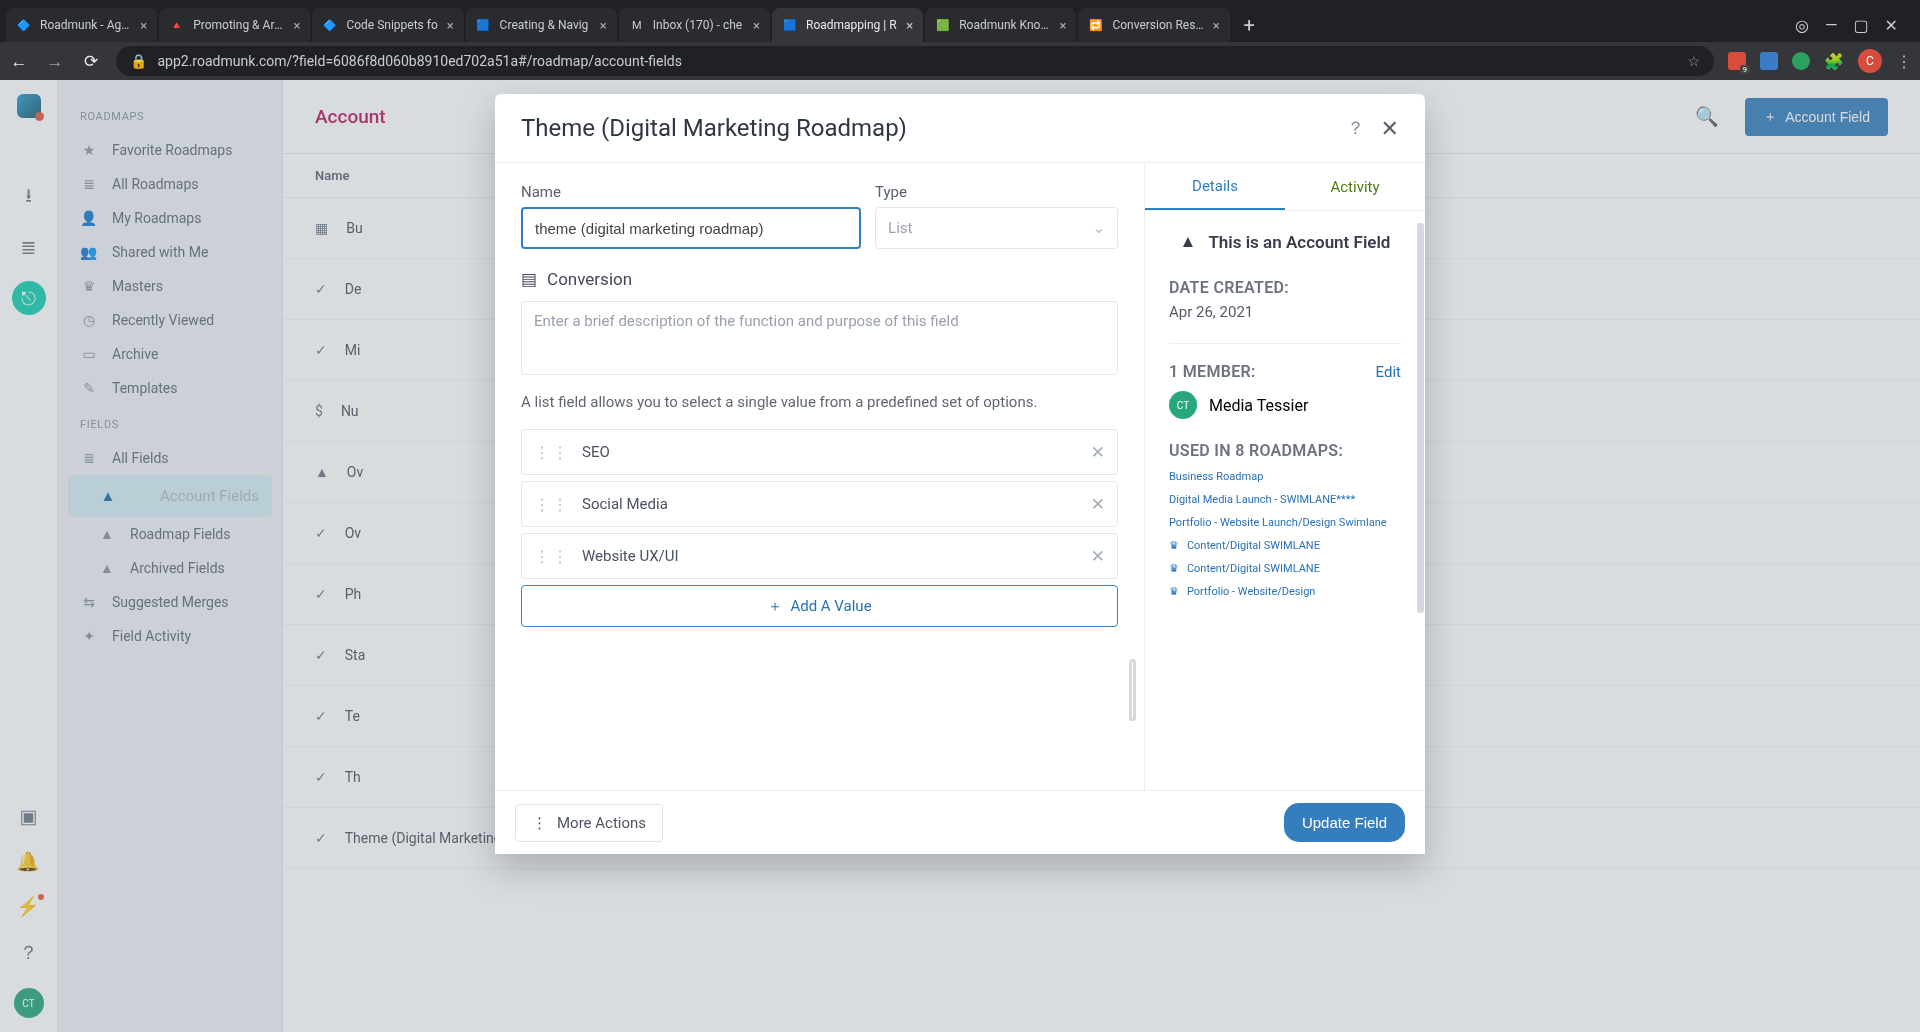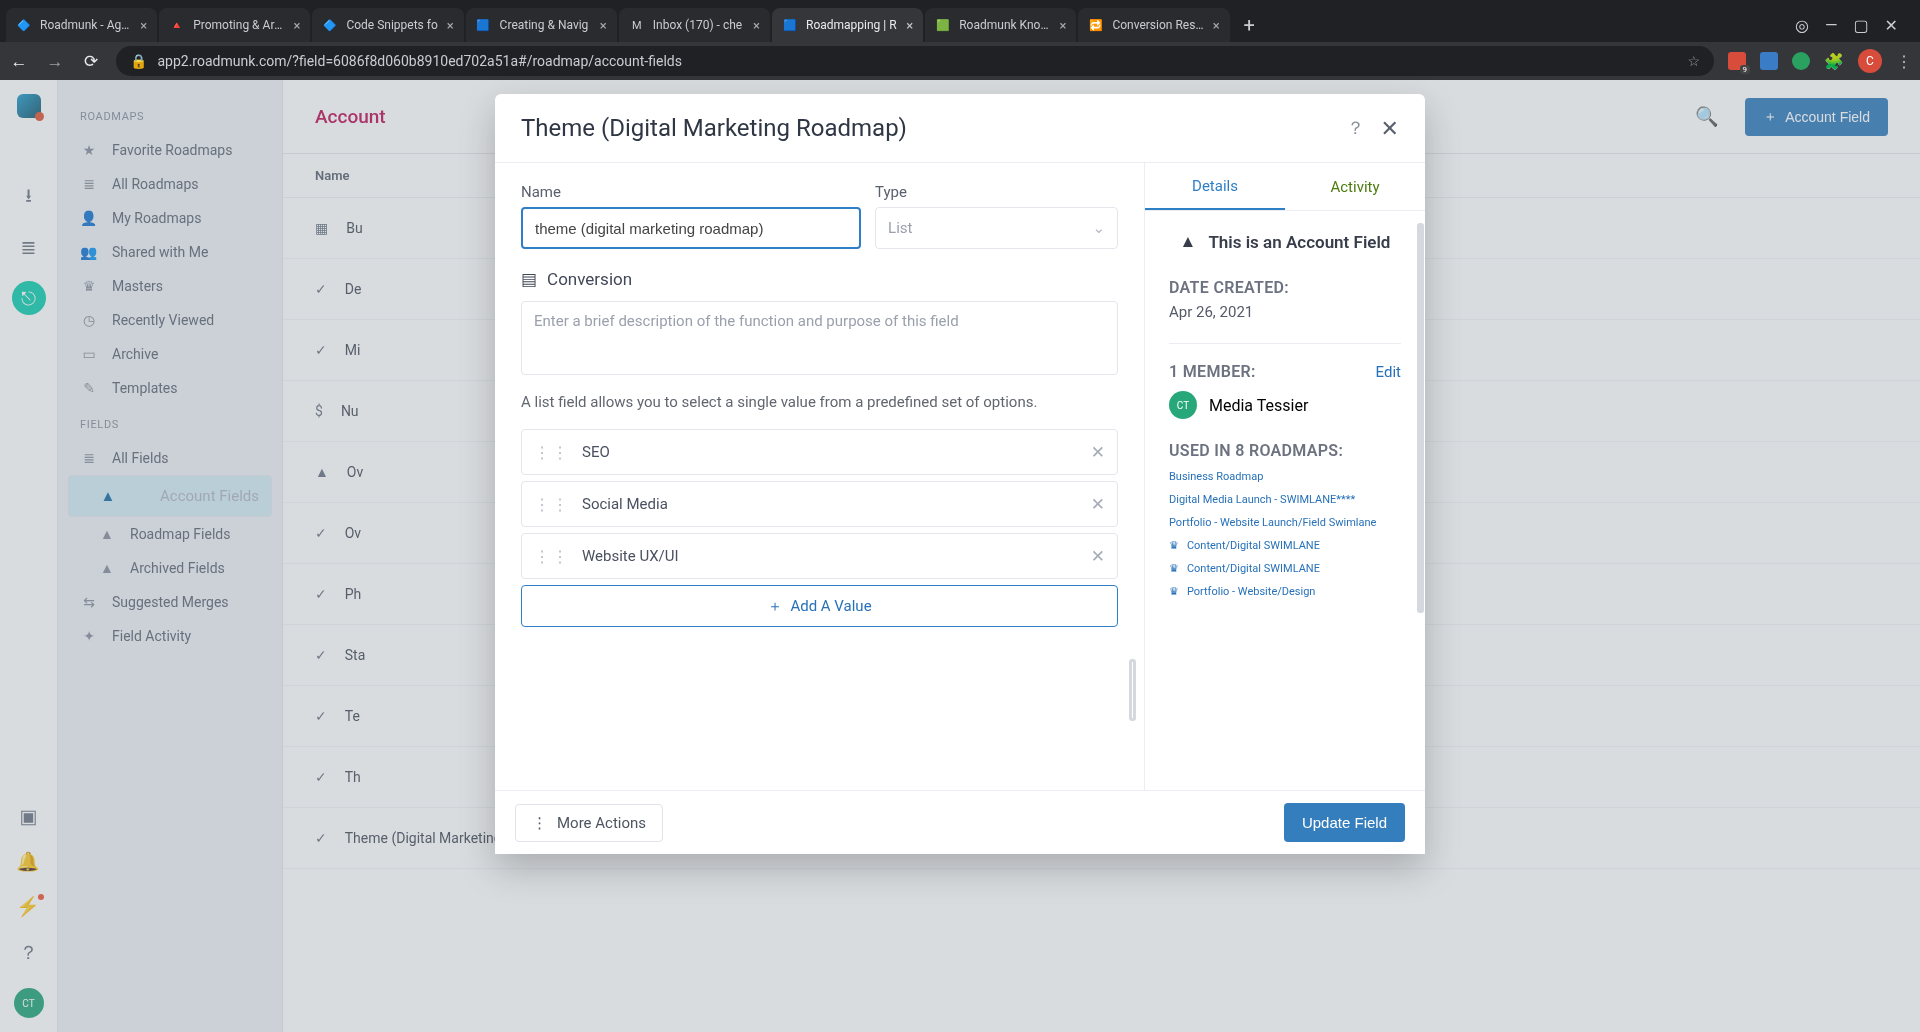"Portfolio - Website Launch/Field" span { text: Launch/Field -> Launch/Design }
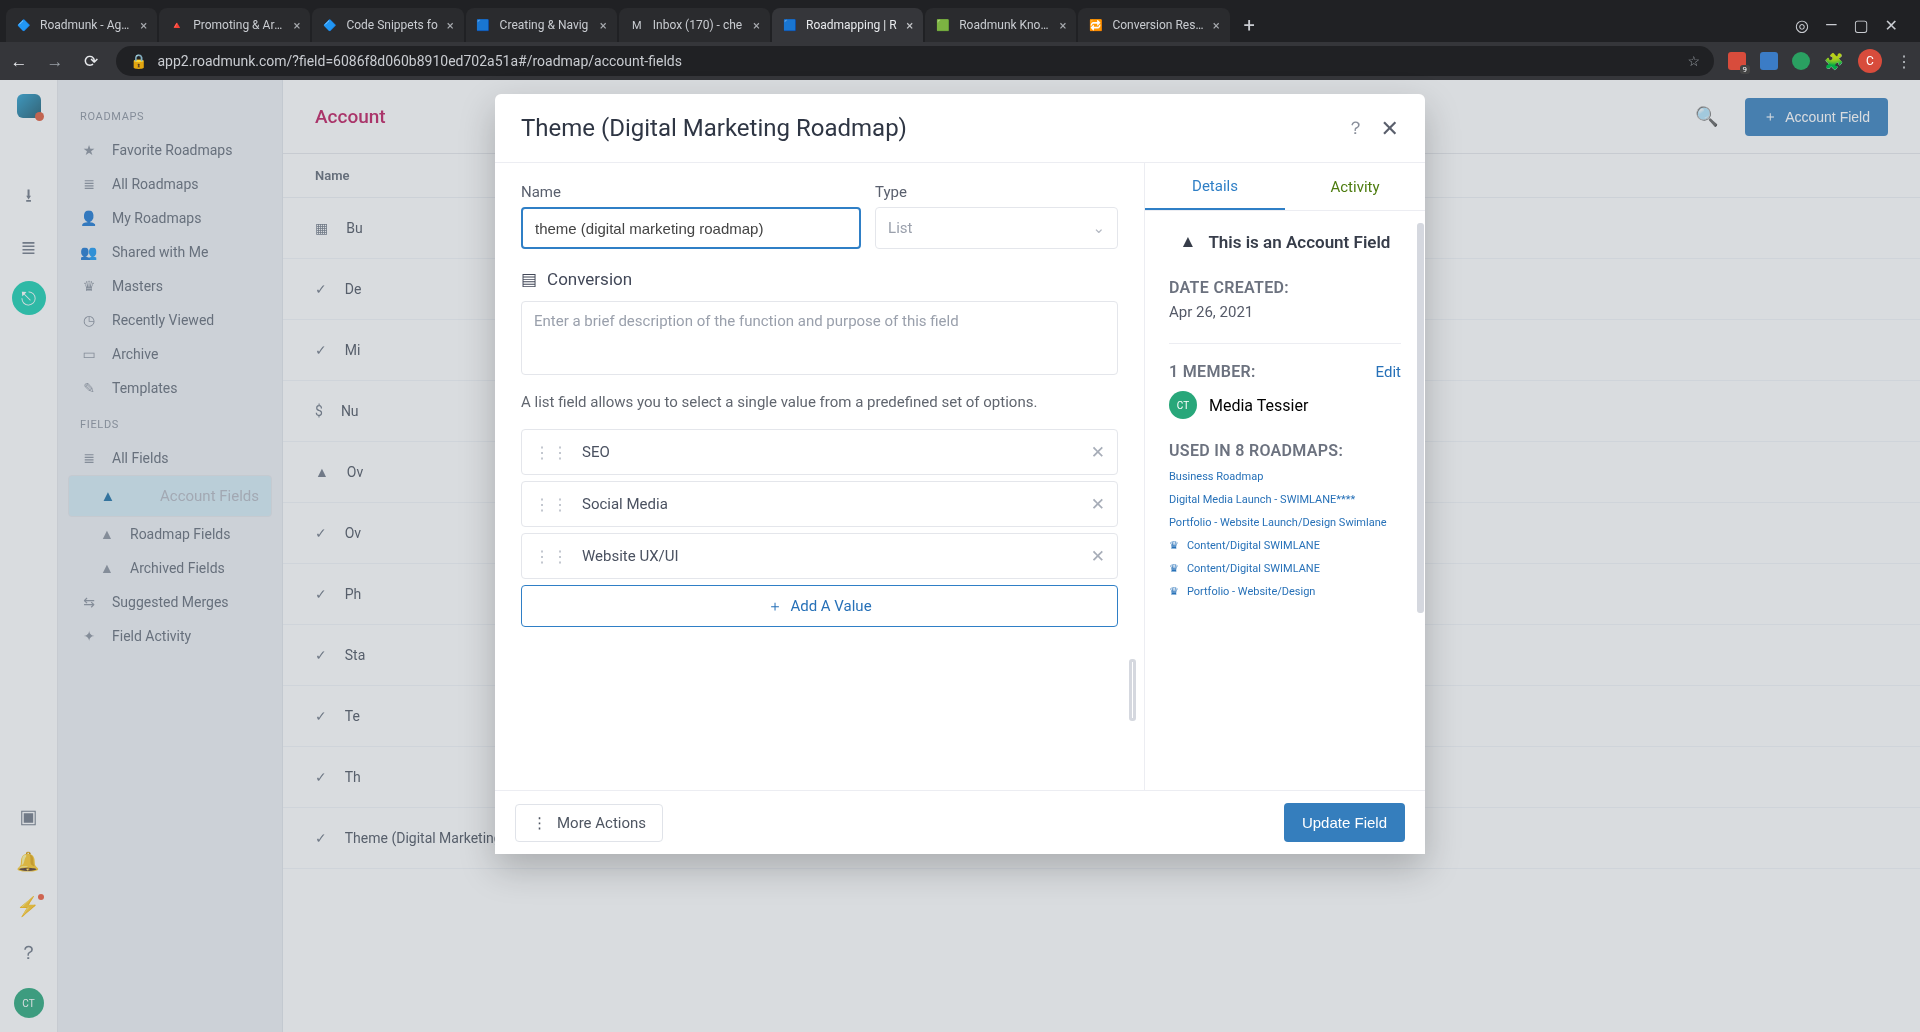"Update Field" .update { border-radius: 4px -> 15px }
